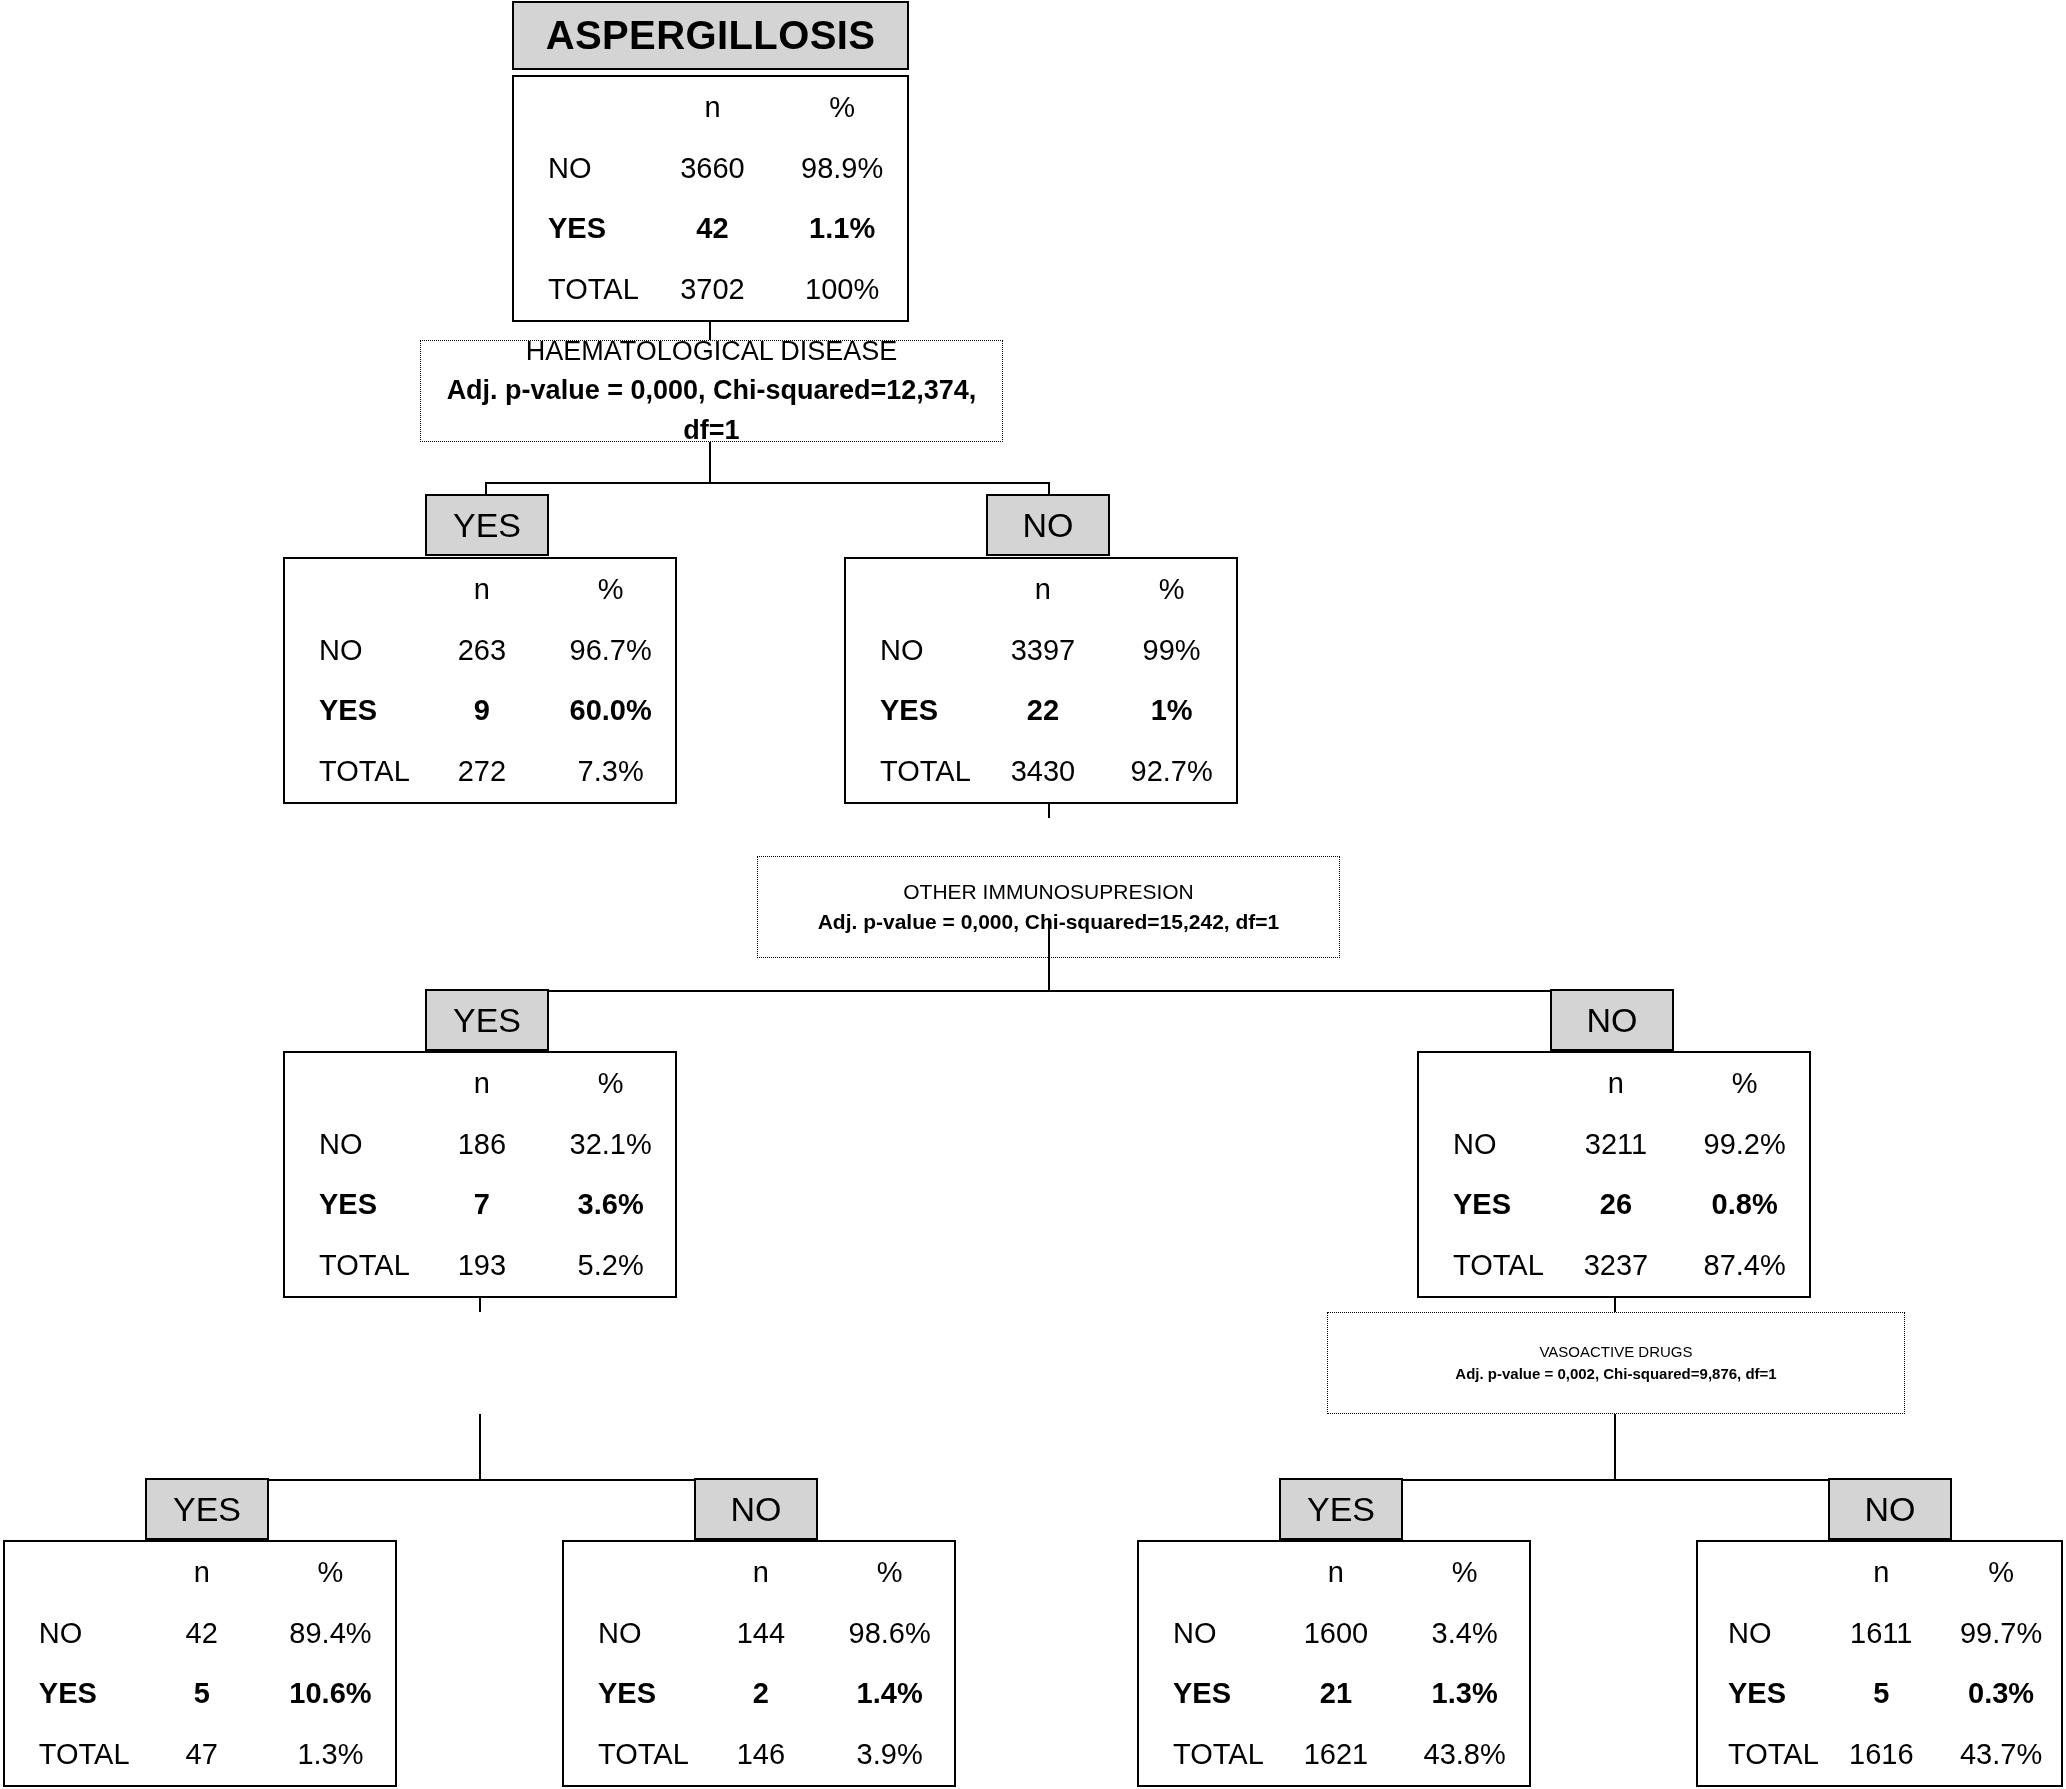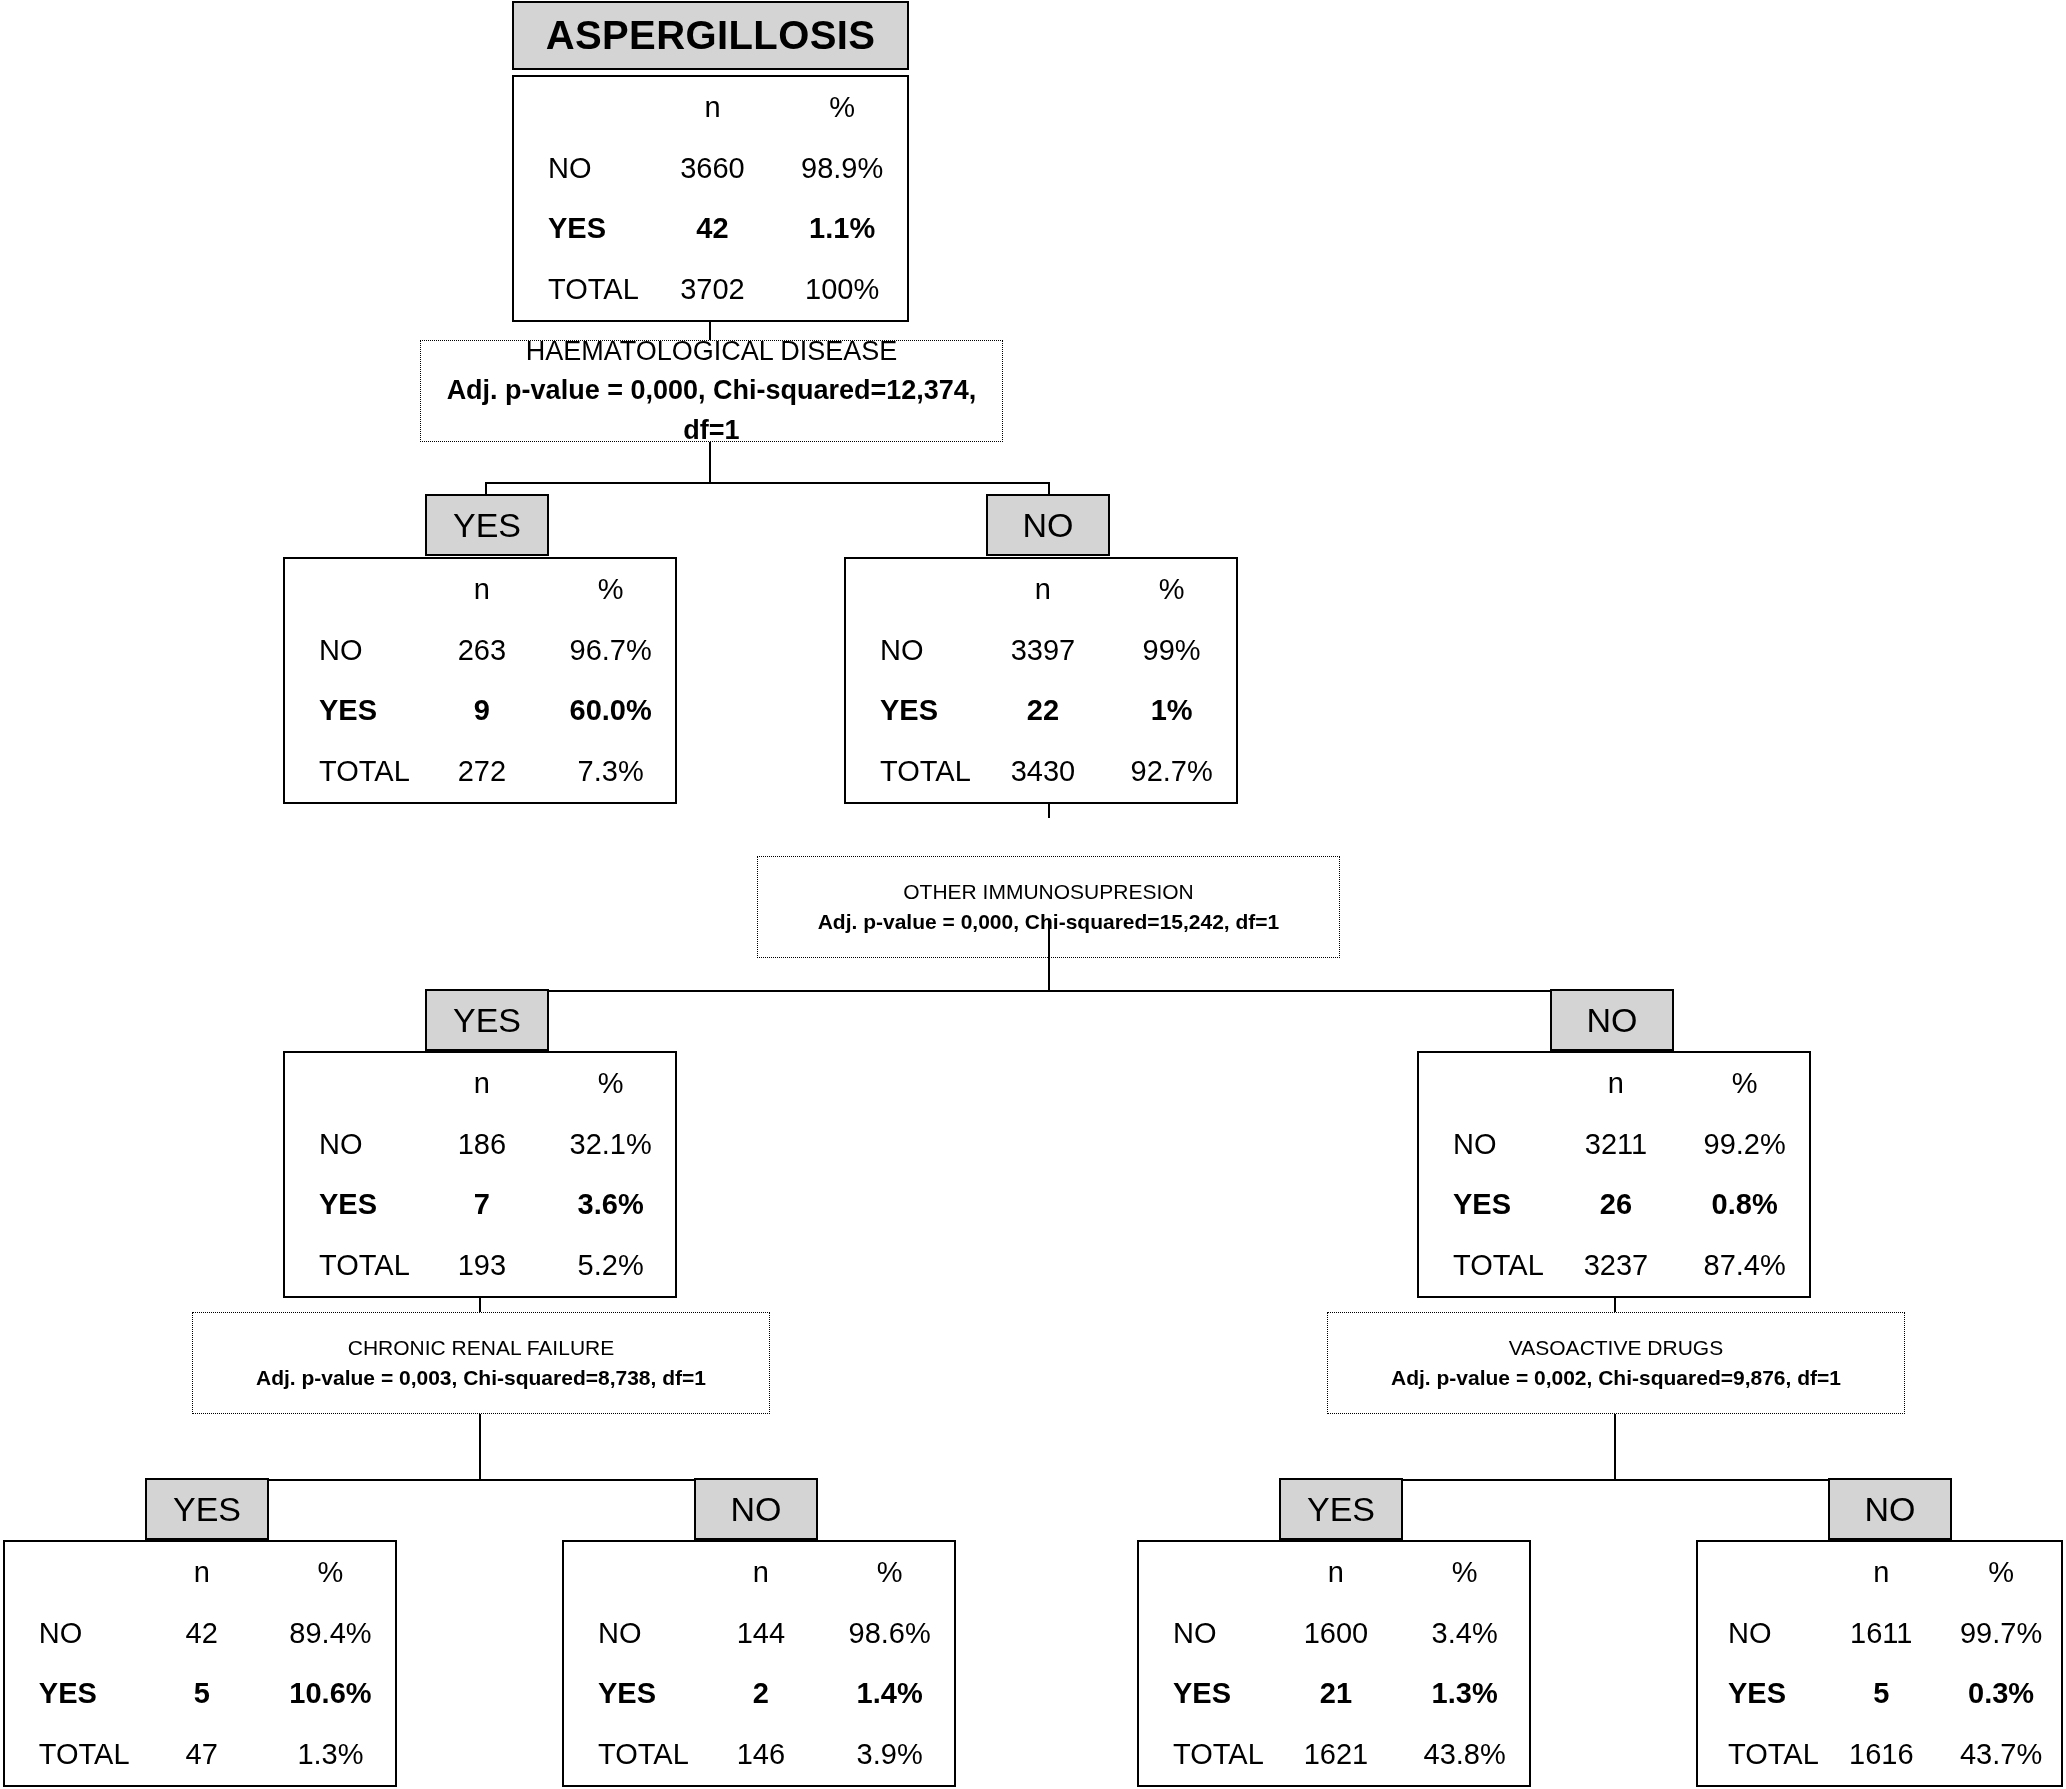"CHRONIC RENAL FAILURE" div.split-box { html: <div> <div>CHRONIC RENAL FAILURE</div> <div>Adj. p-value = 0,003, Chi-squared=8,738, df=1</div> </div> -> none }
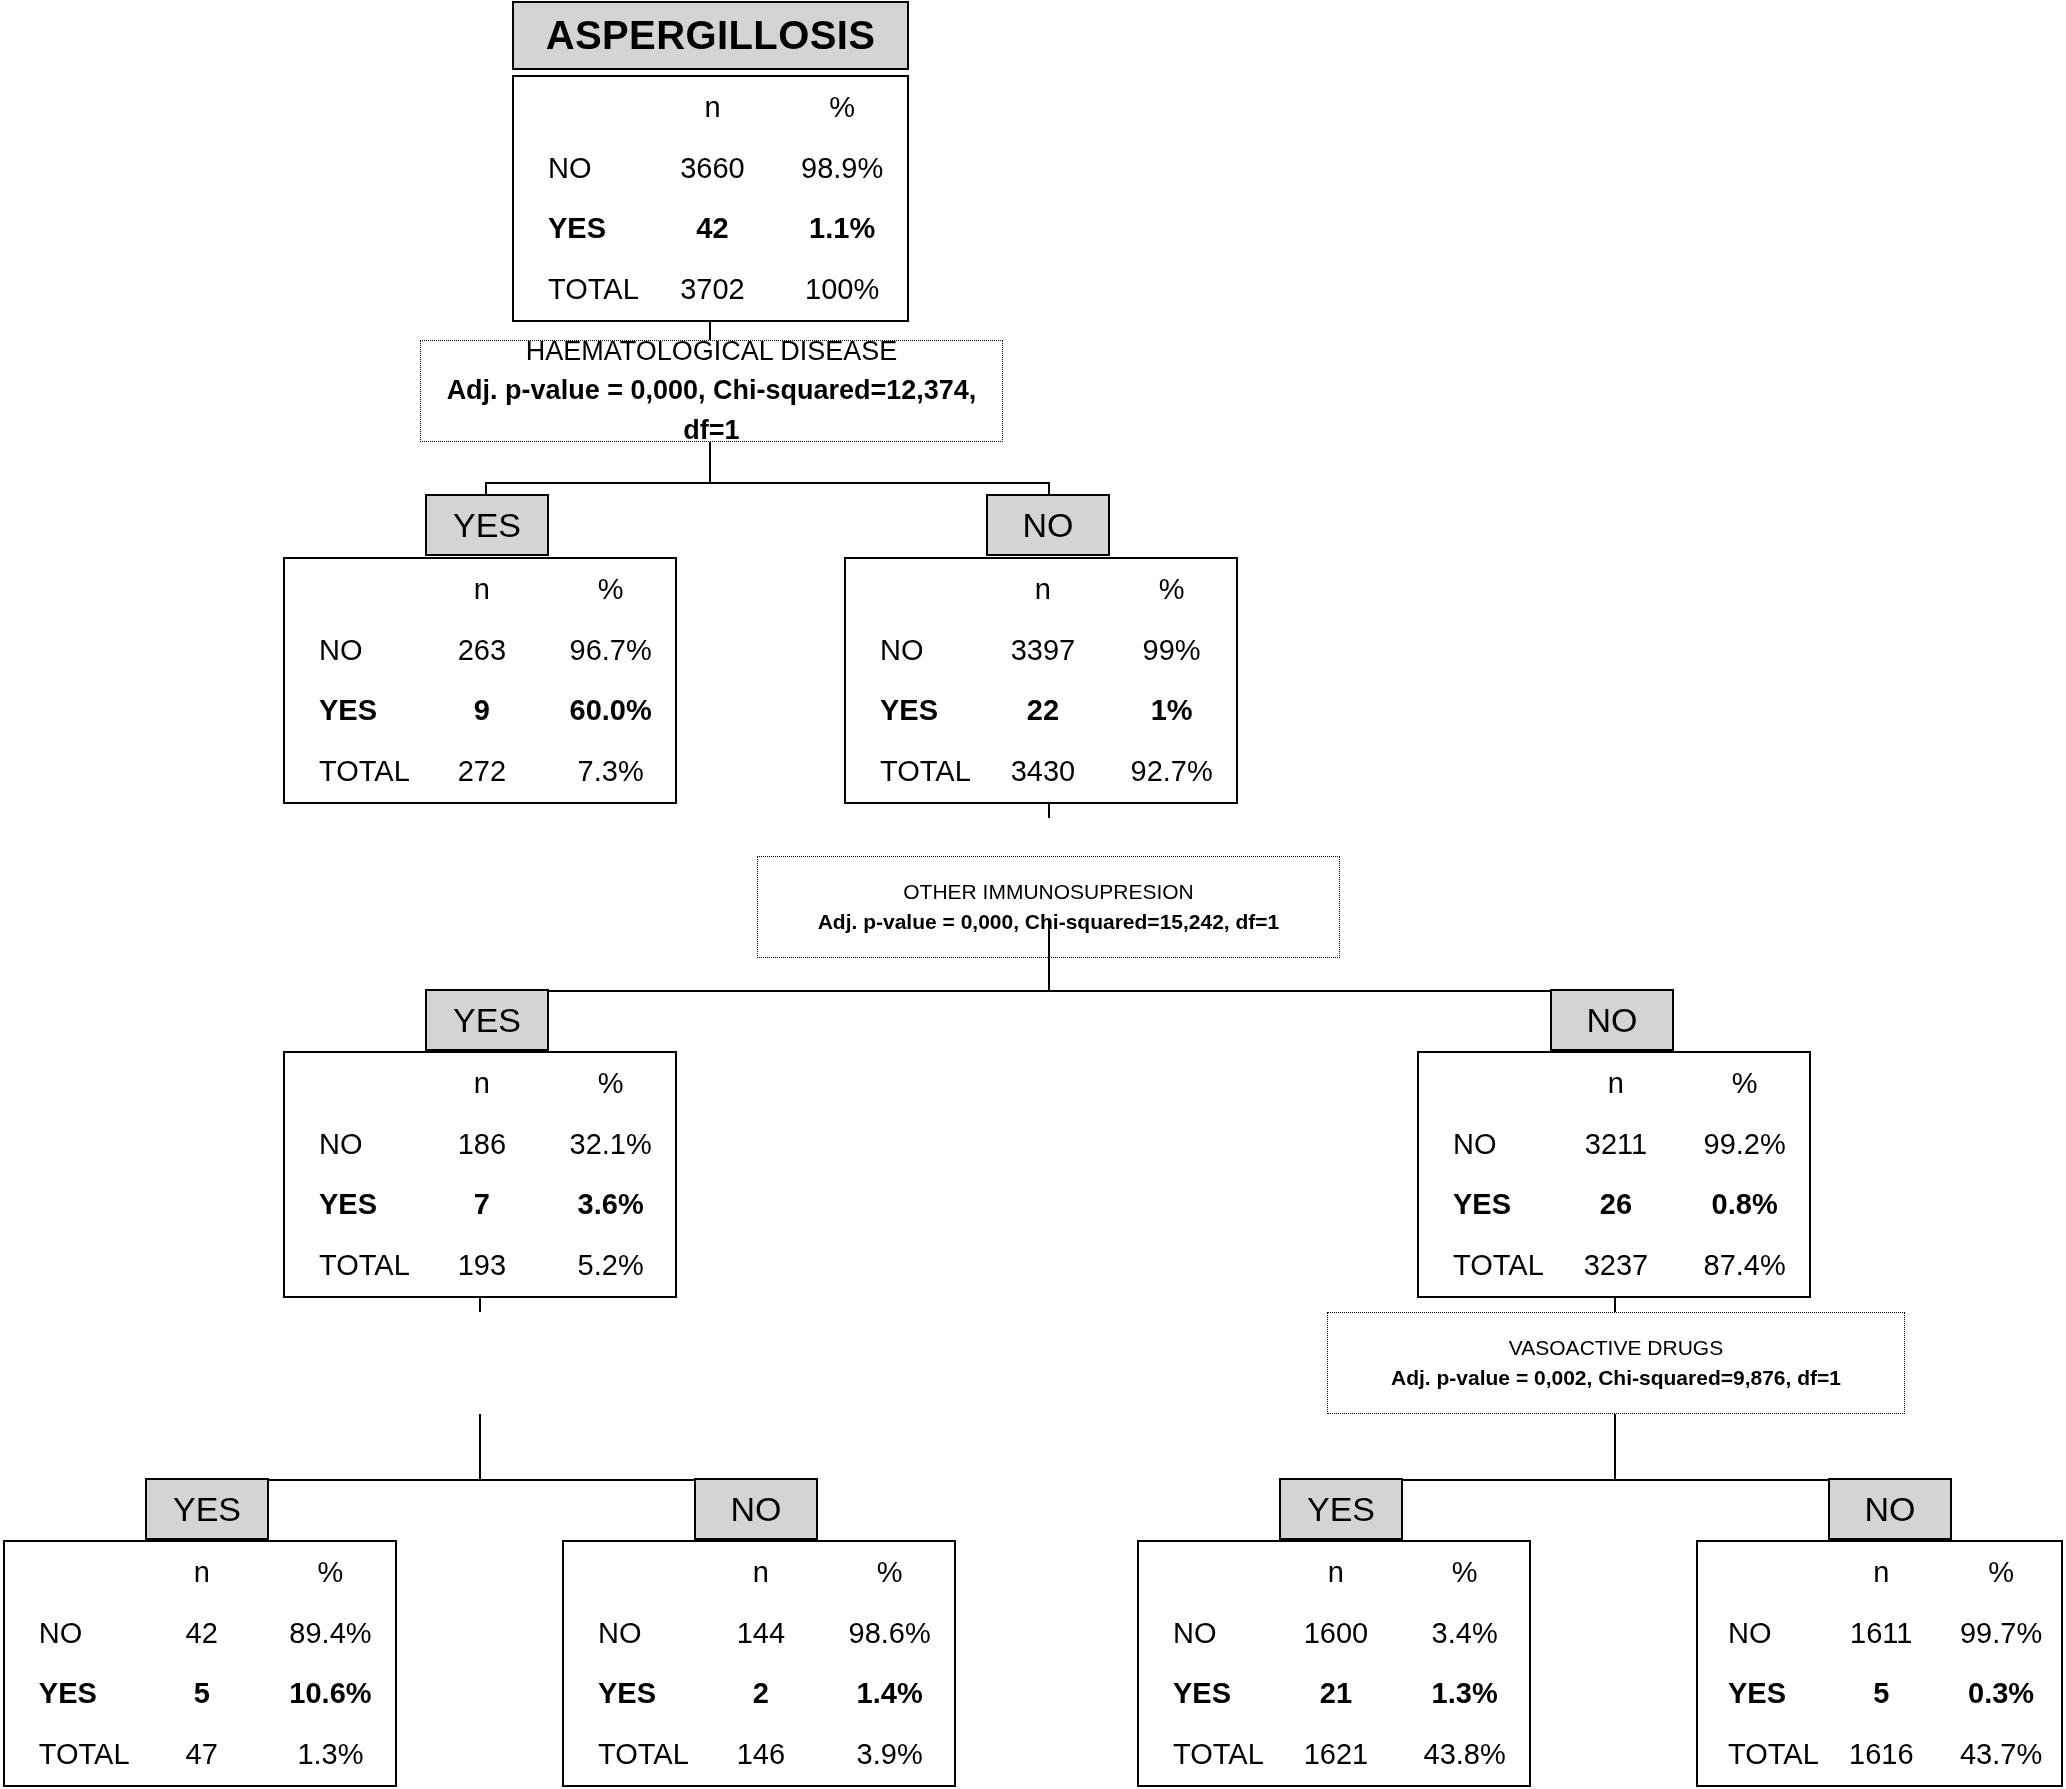"VASOACTIVE DRUGS" div.split-box { font-size: 21px -> 15px }
